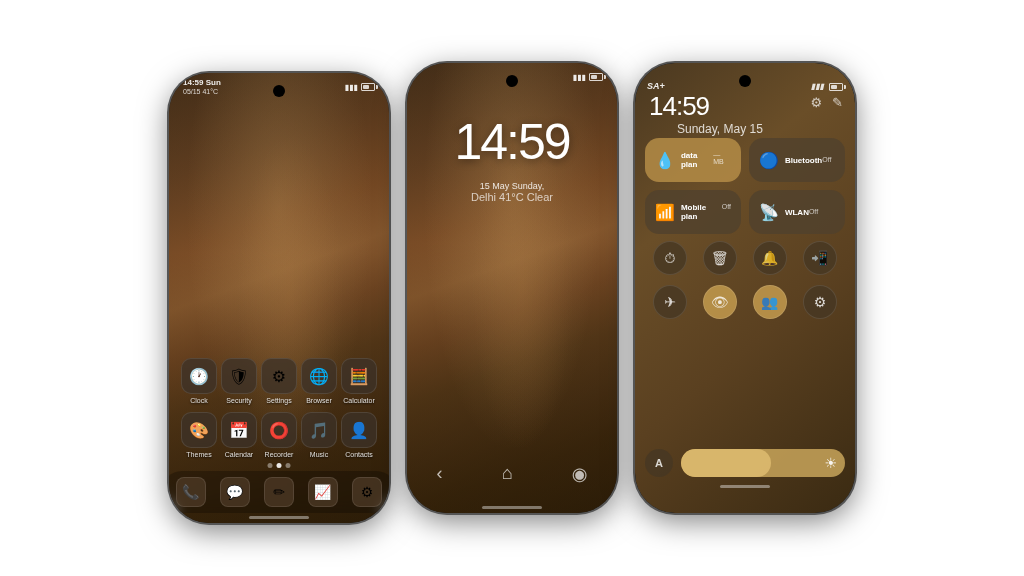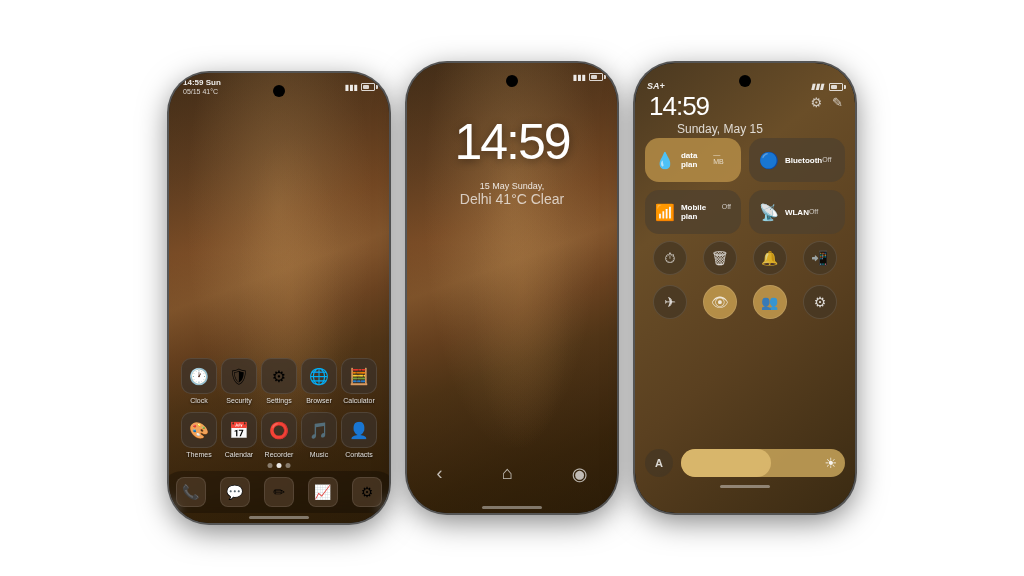"Delhi 41°C Clear" .lock-clock-weather { font-size: 14px -> 11px }
